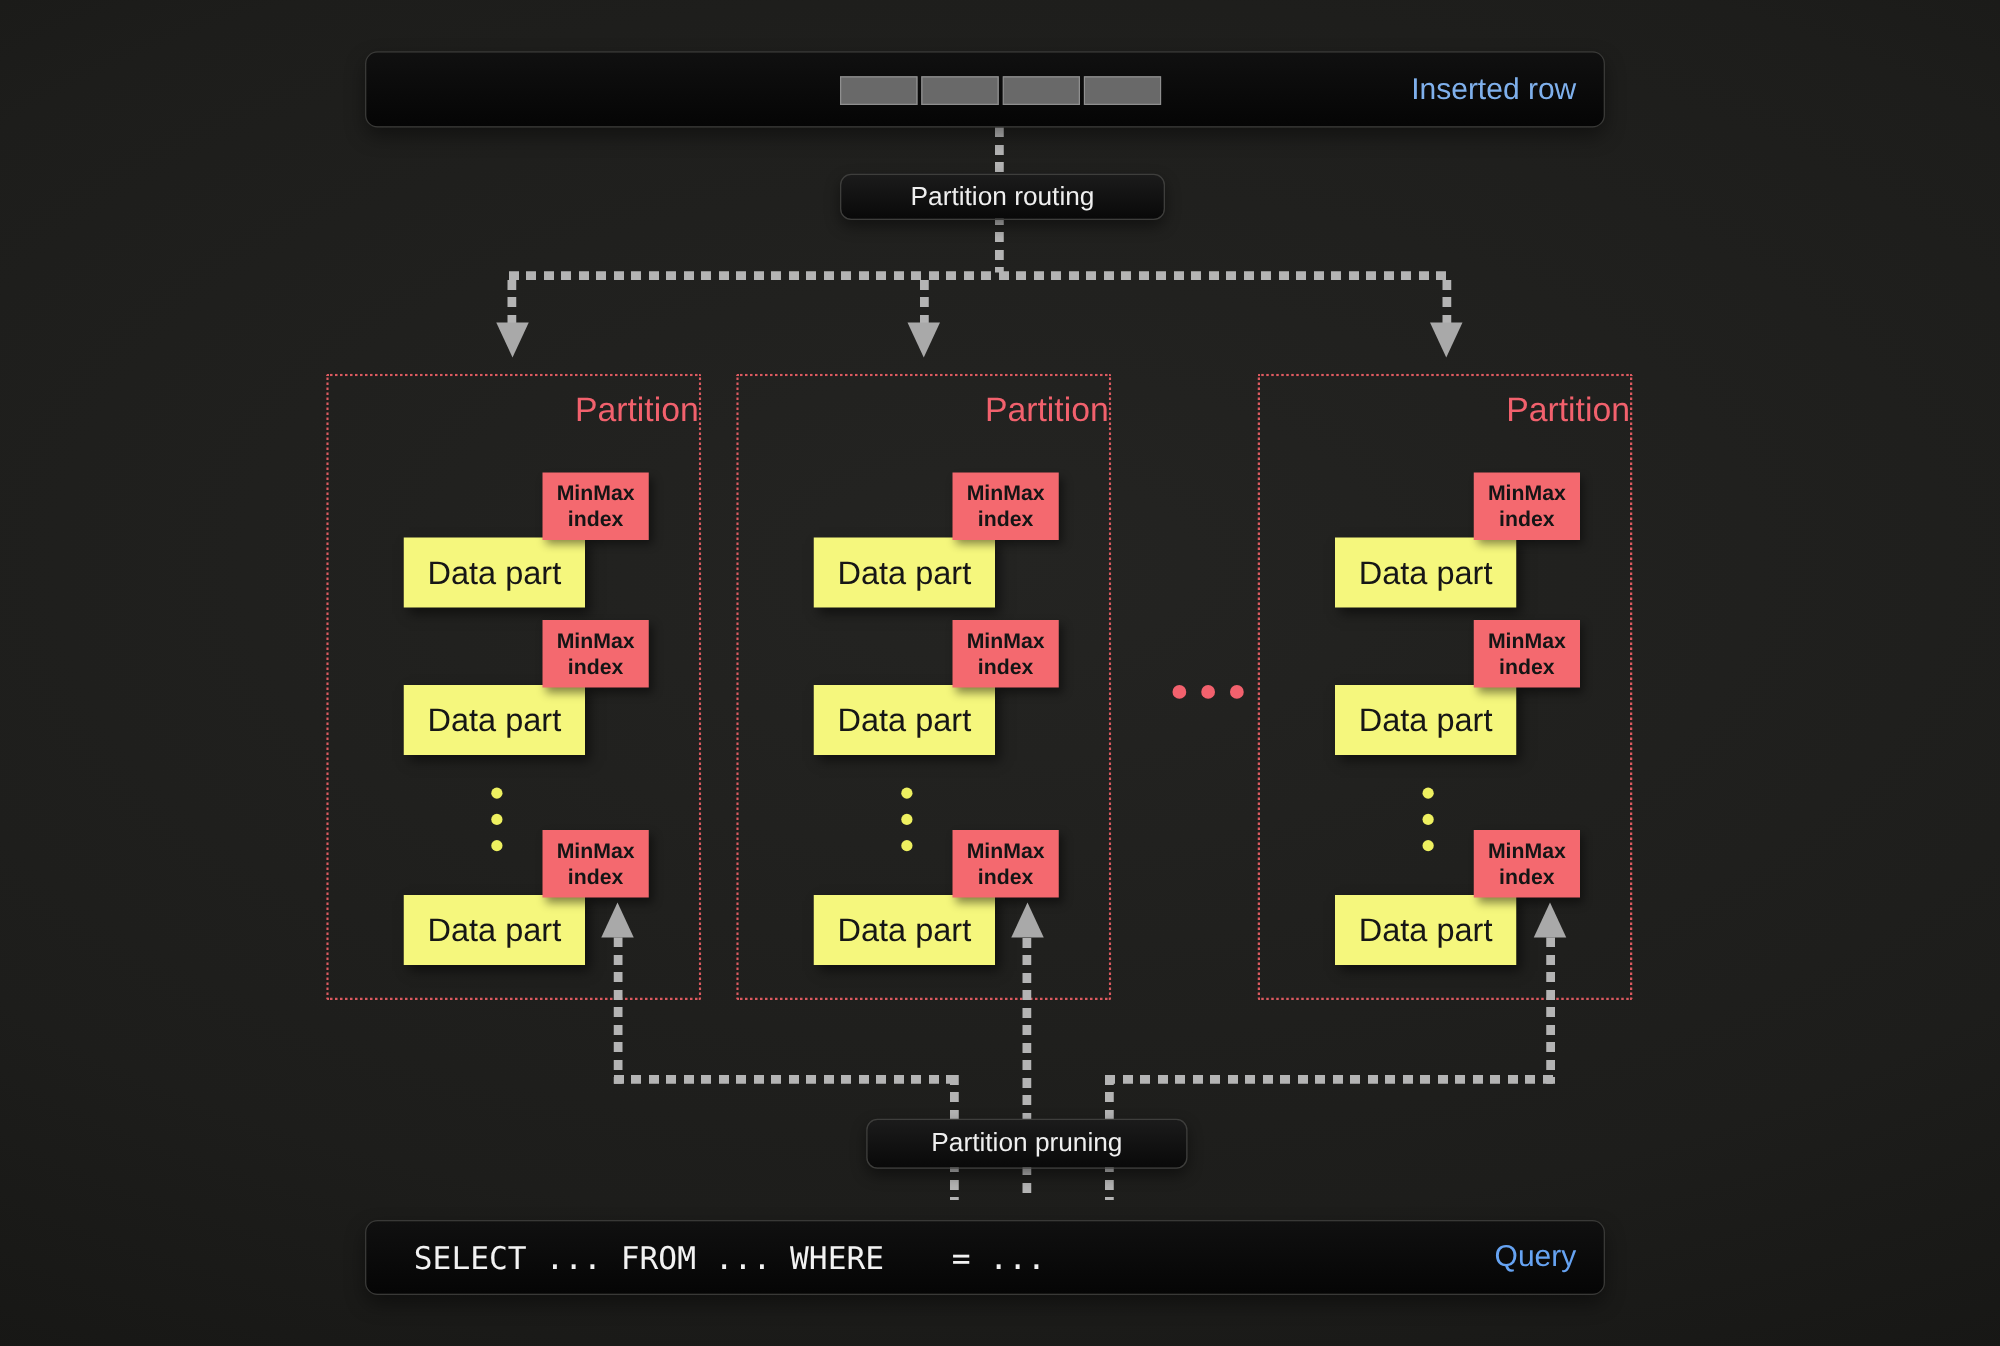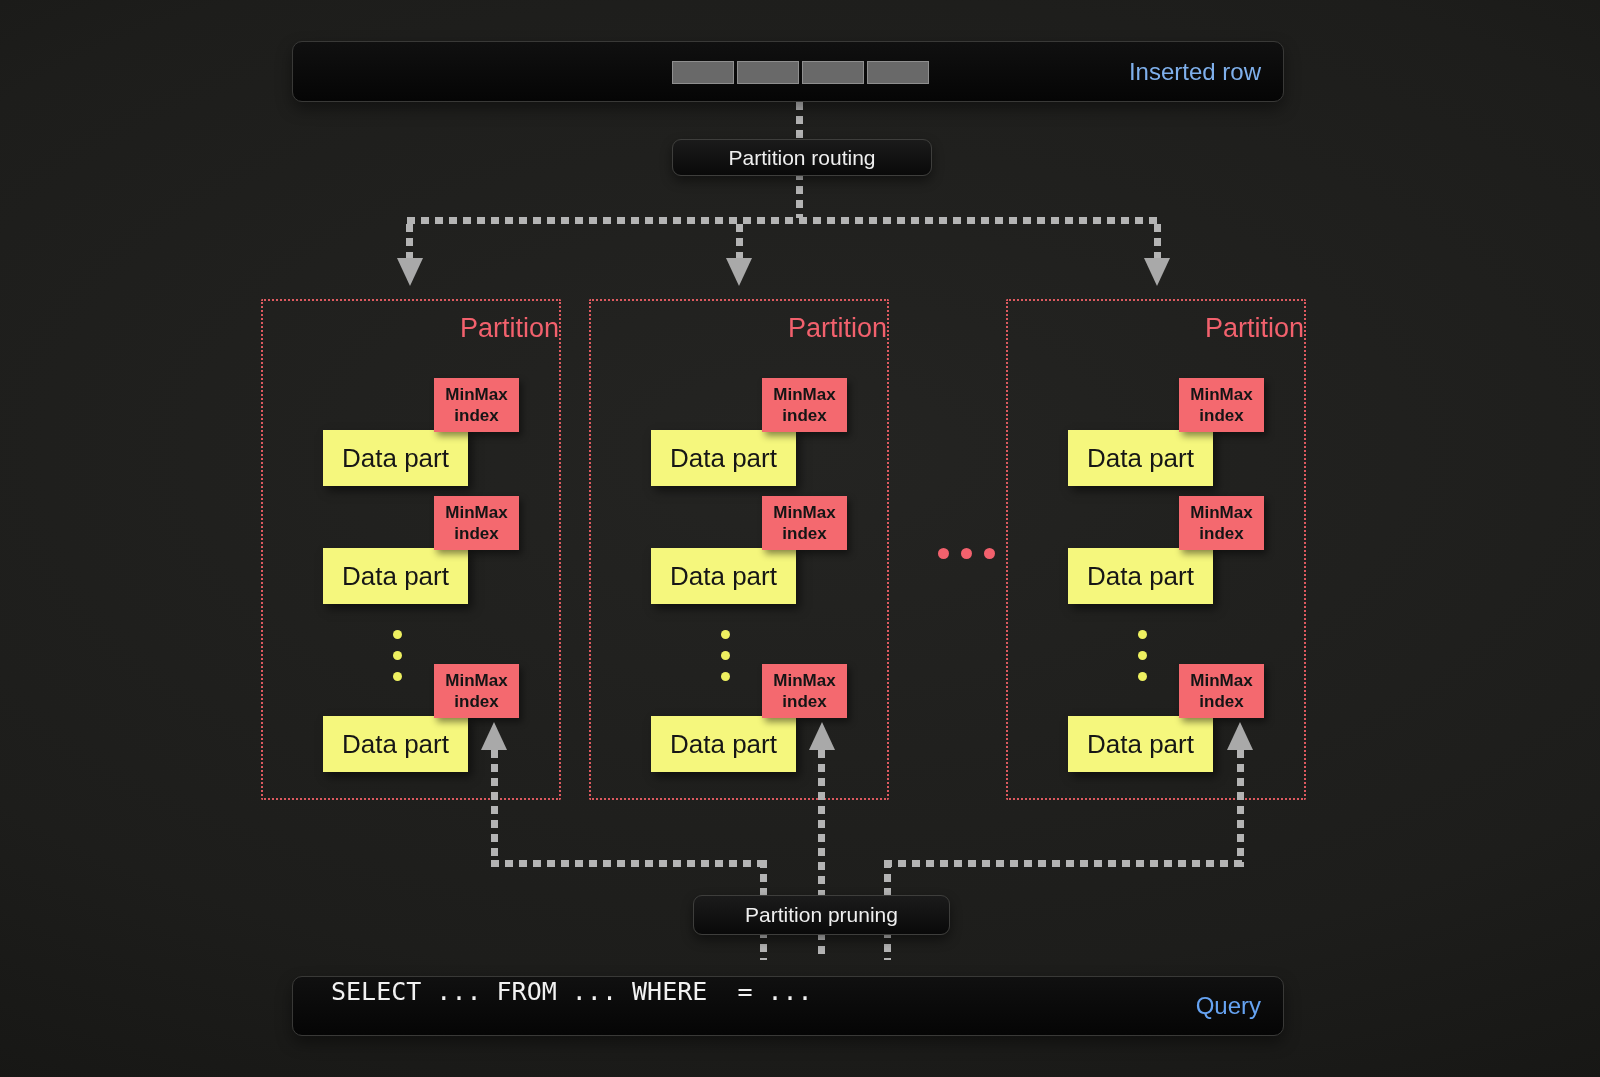"SELECT ... FROM ... WHERE" .code { align-items: flex-start -> center; gap: none -> 24px }
